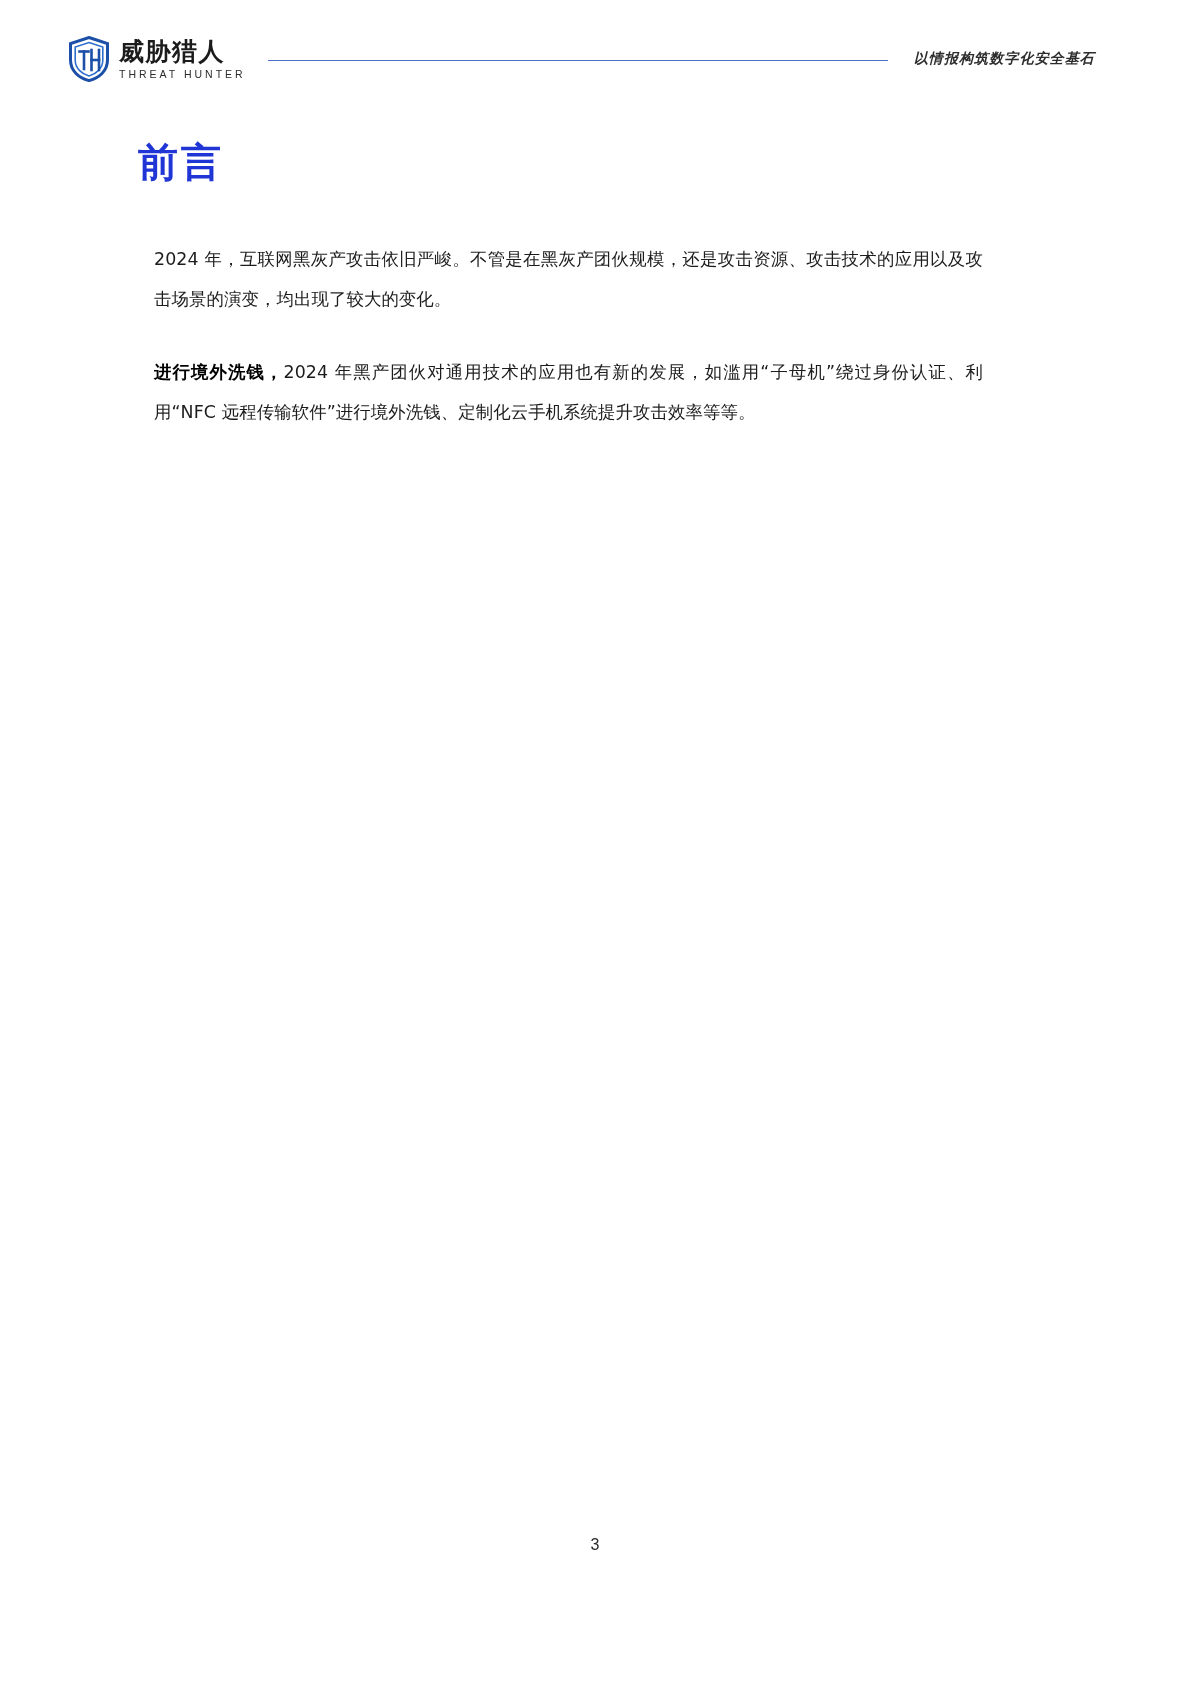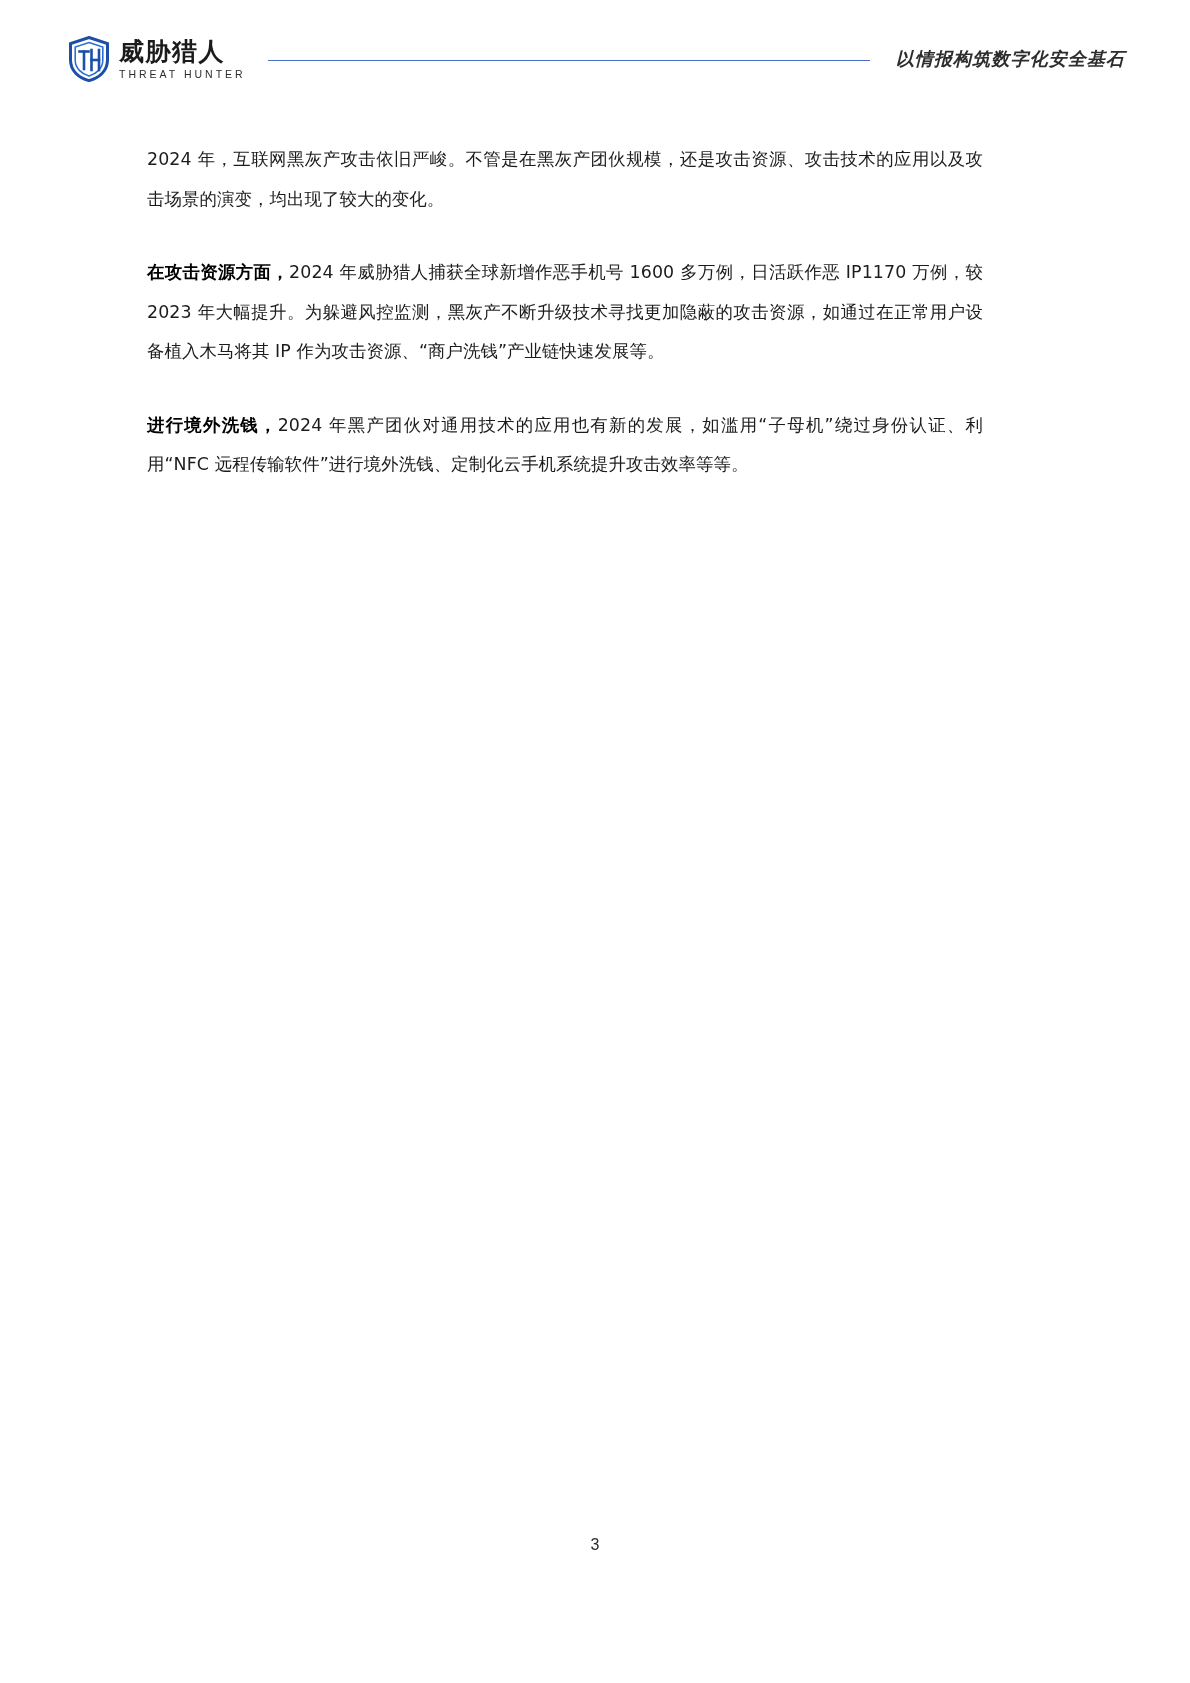"以情报构筑数字化安全基石" .header-tagline { font-size: 18px -> 14px }
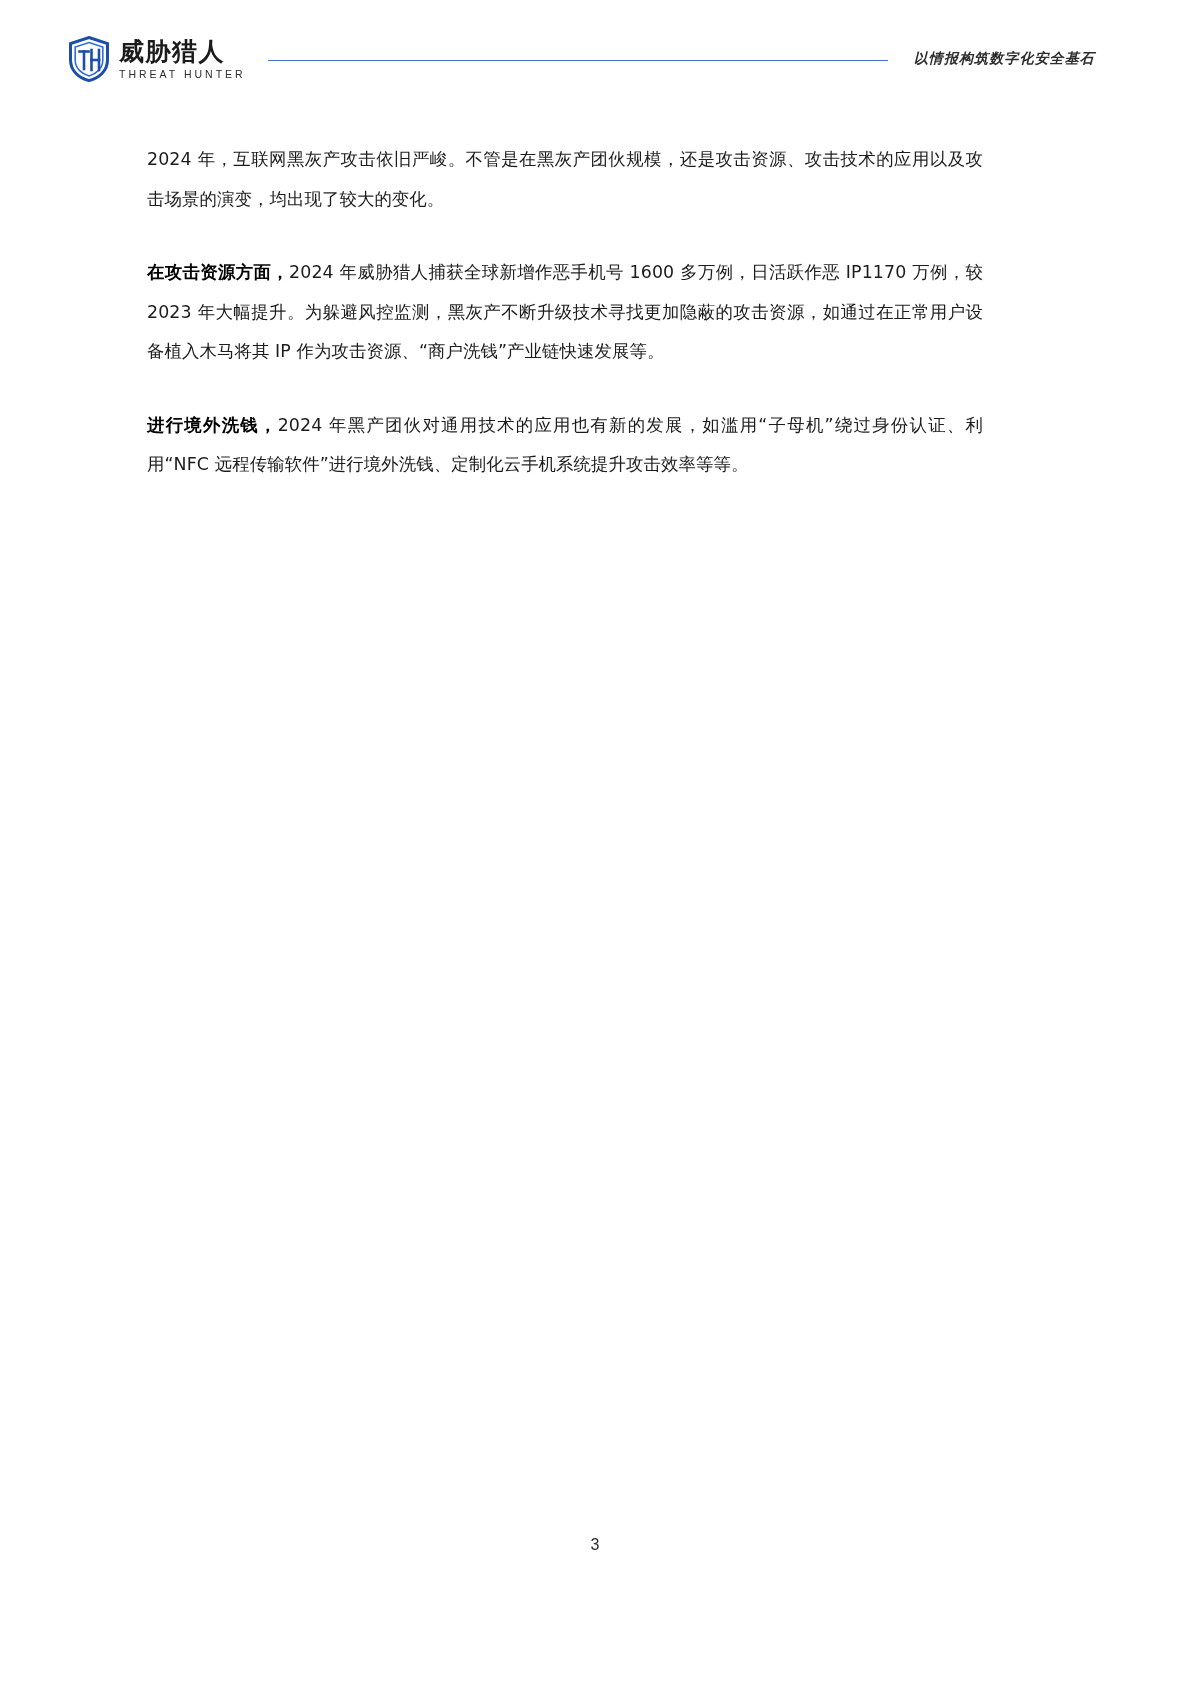"前言" h1.section-title { html: none -> <h1>前言</h1> }
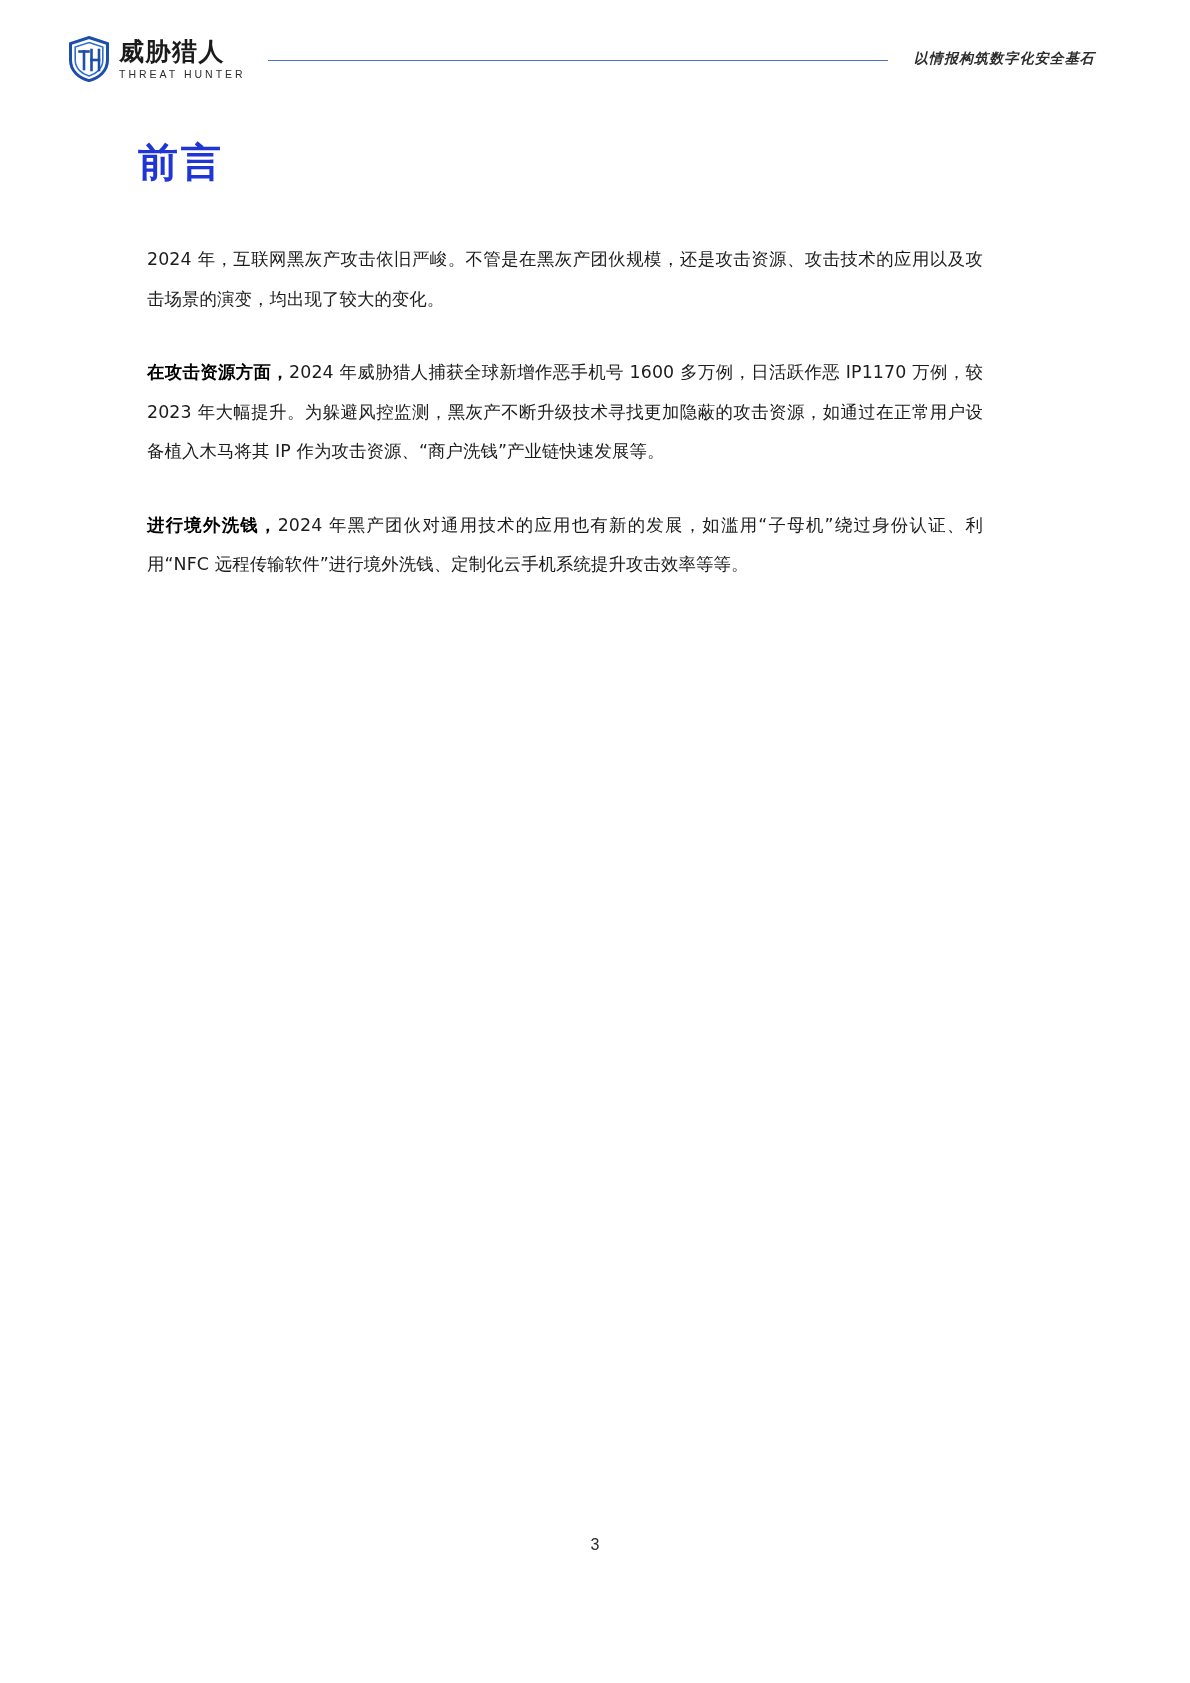"2024" .para { margin: 0 0 34px 9px -> 0 0 34px 16px }
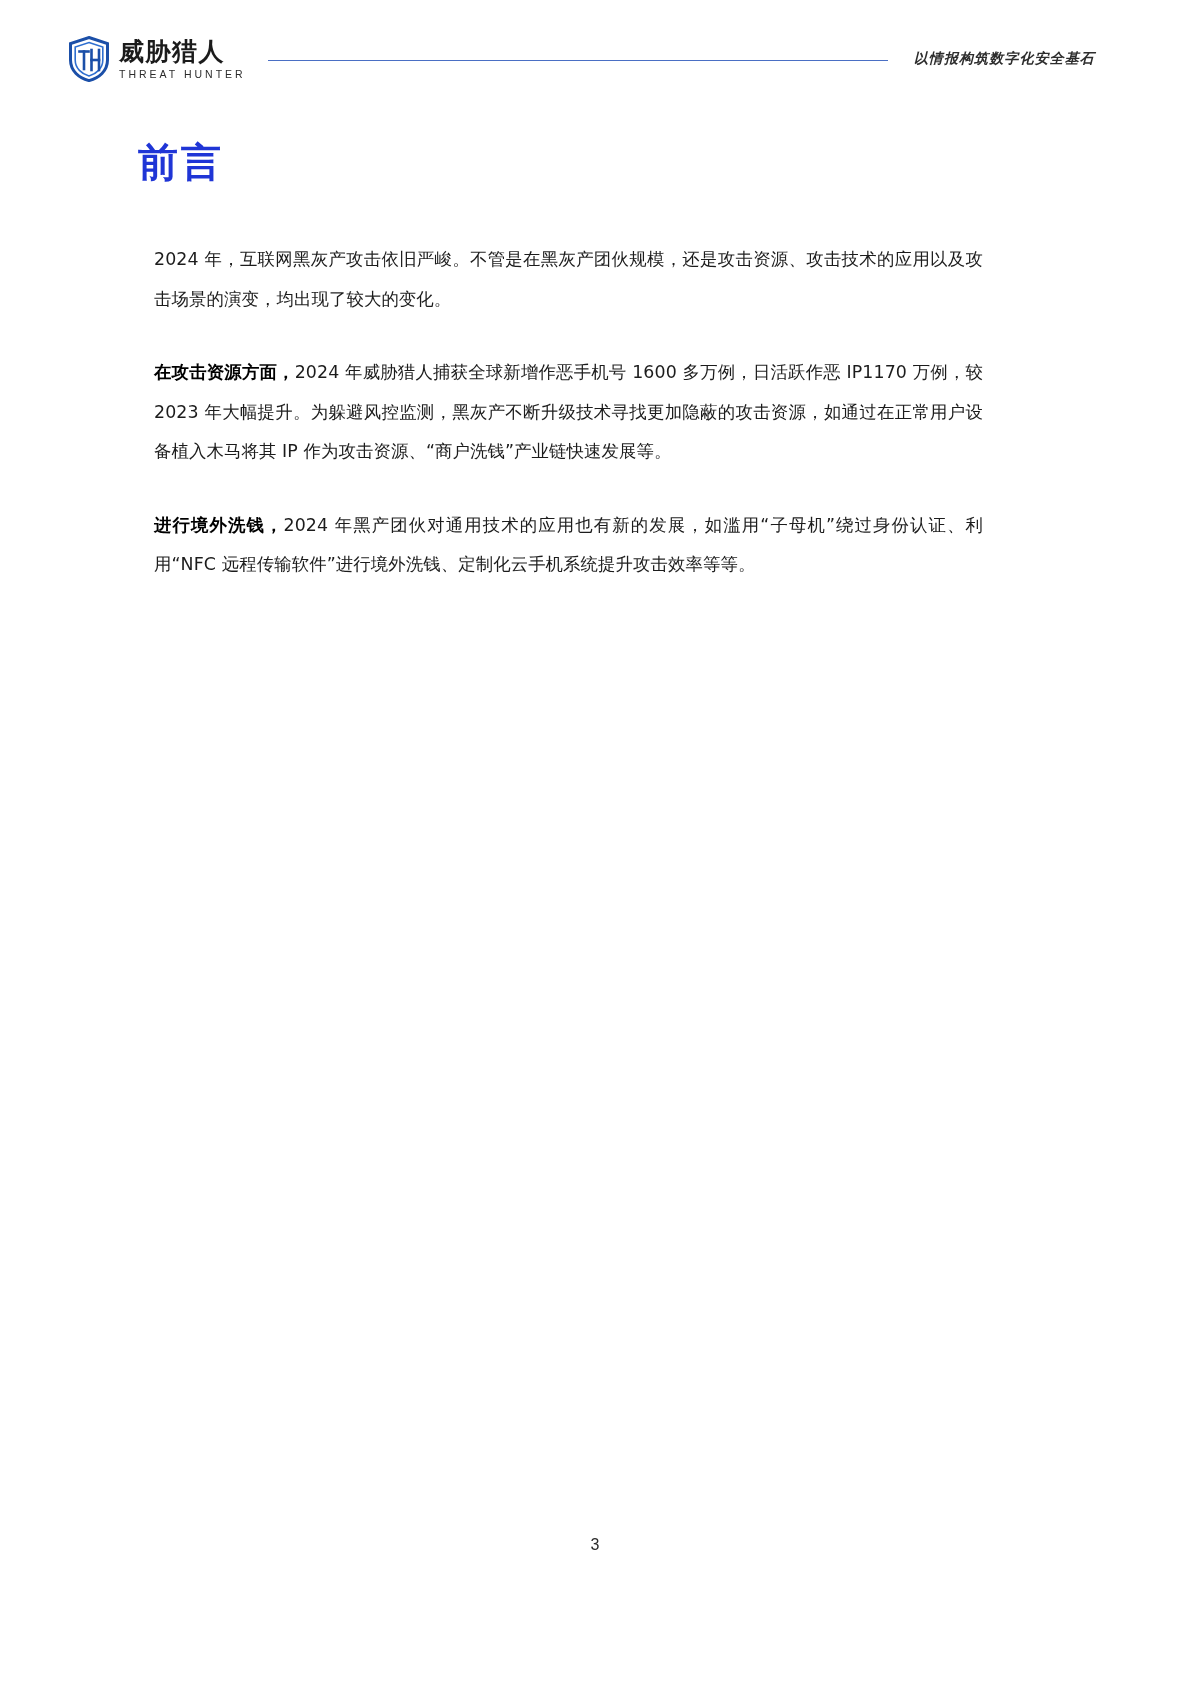"在攻击资源方面，2024 年威胁猎人捕获全球新增作恶手机号 1600" p.para { html: <p> <b>在攻击资源方面，</b><span>2024 年威胁猎人捕获全球新增作恶手机号 1600 多万例，日活跃作恶 IP1170 万例，较 2023 年大幅提升。为躲避风控监测，黑灰产不断升级技术寻找更加隐蔽的攻击资源，如通过在正常用户设备植入木马将其 IP 作为攻击资源、“商户洗钱”产业链快速发展等。</span> </p> -> none }
